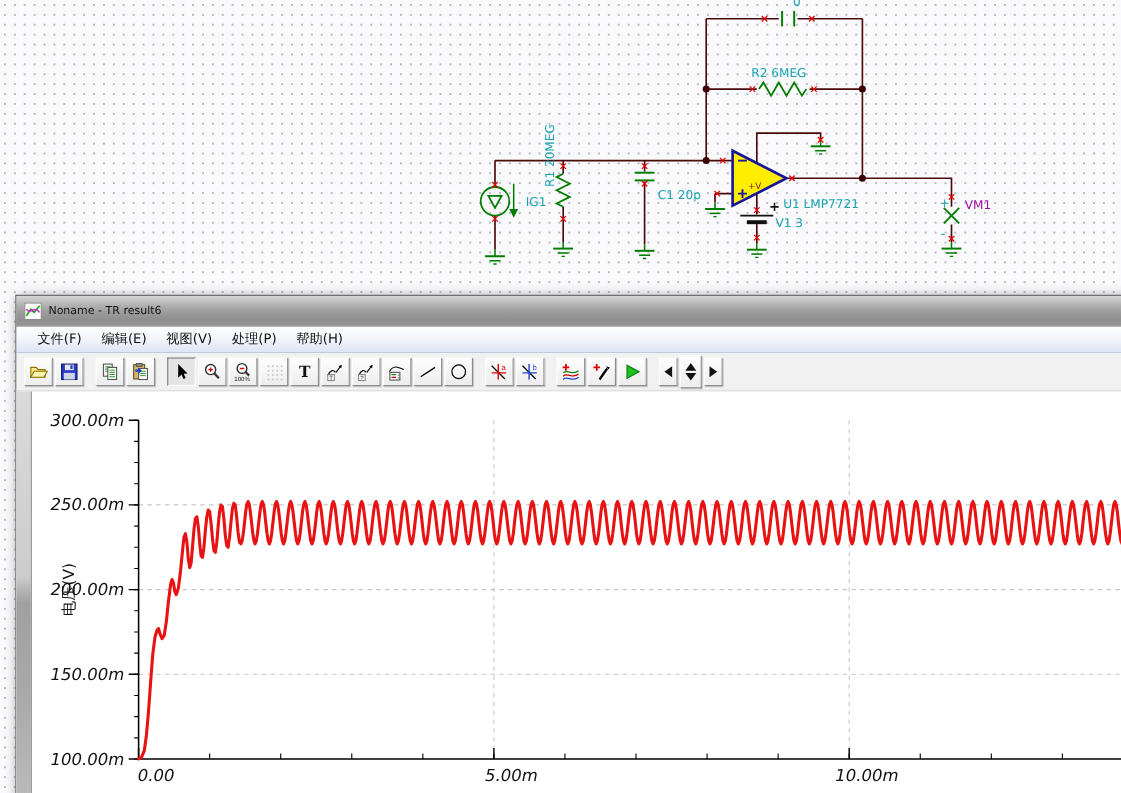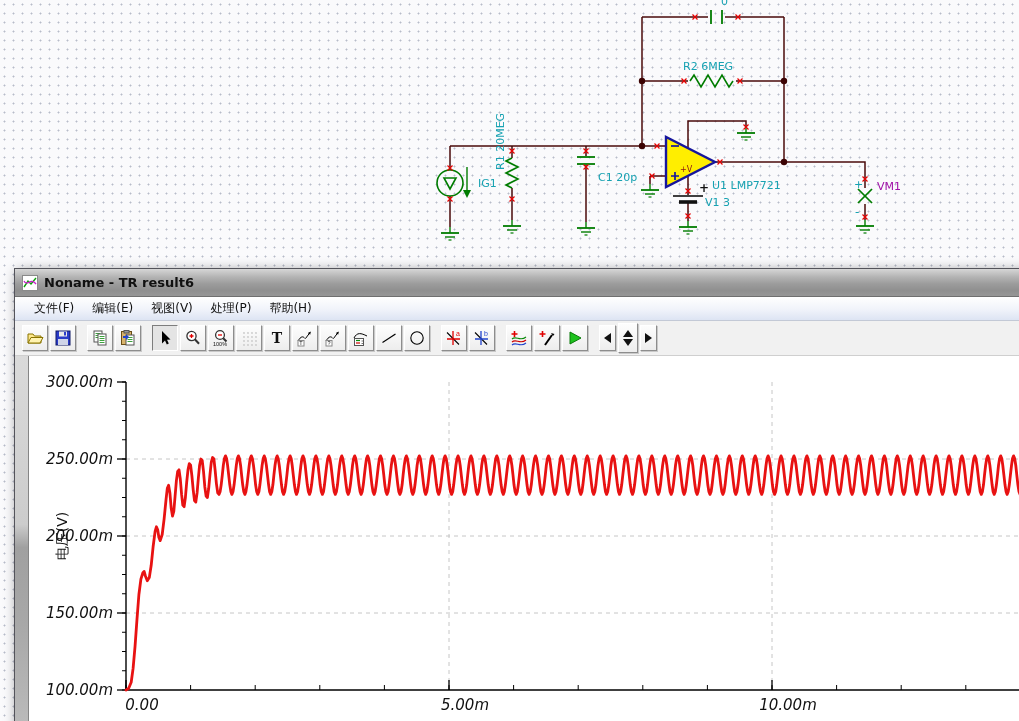"Noname - TR result6" #titlebar .title-text { font-size: 13px -> 10px; font-weight: bold -> none }
